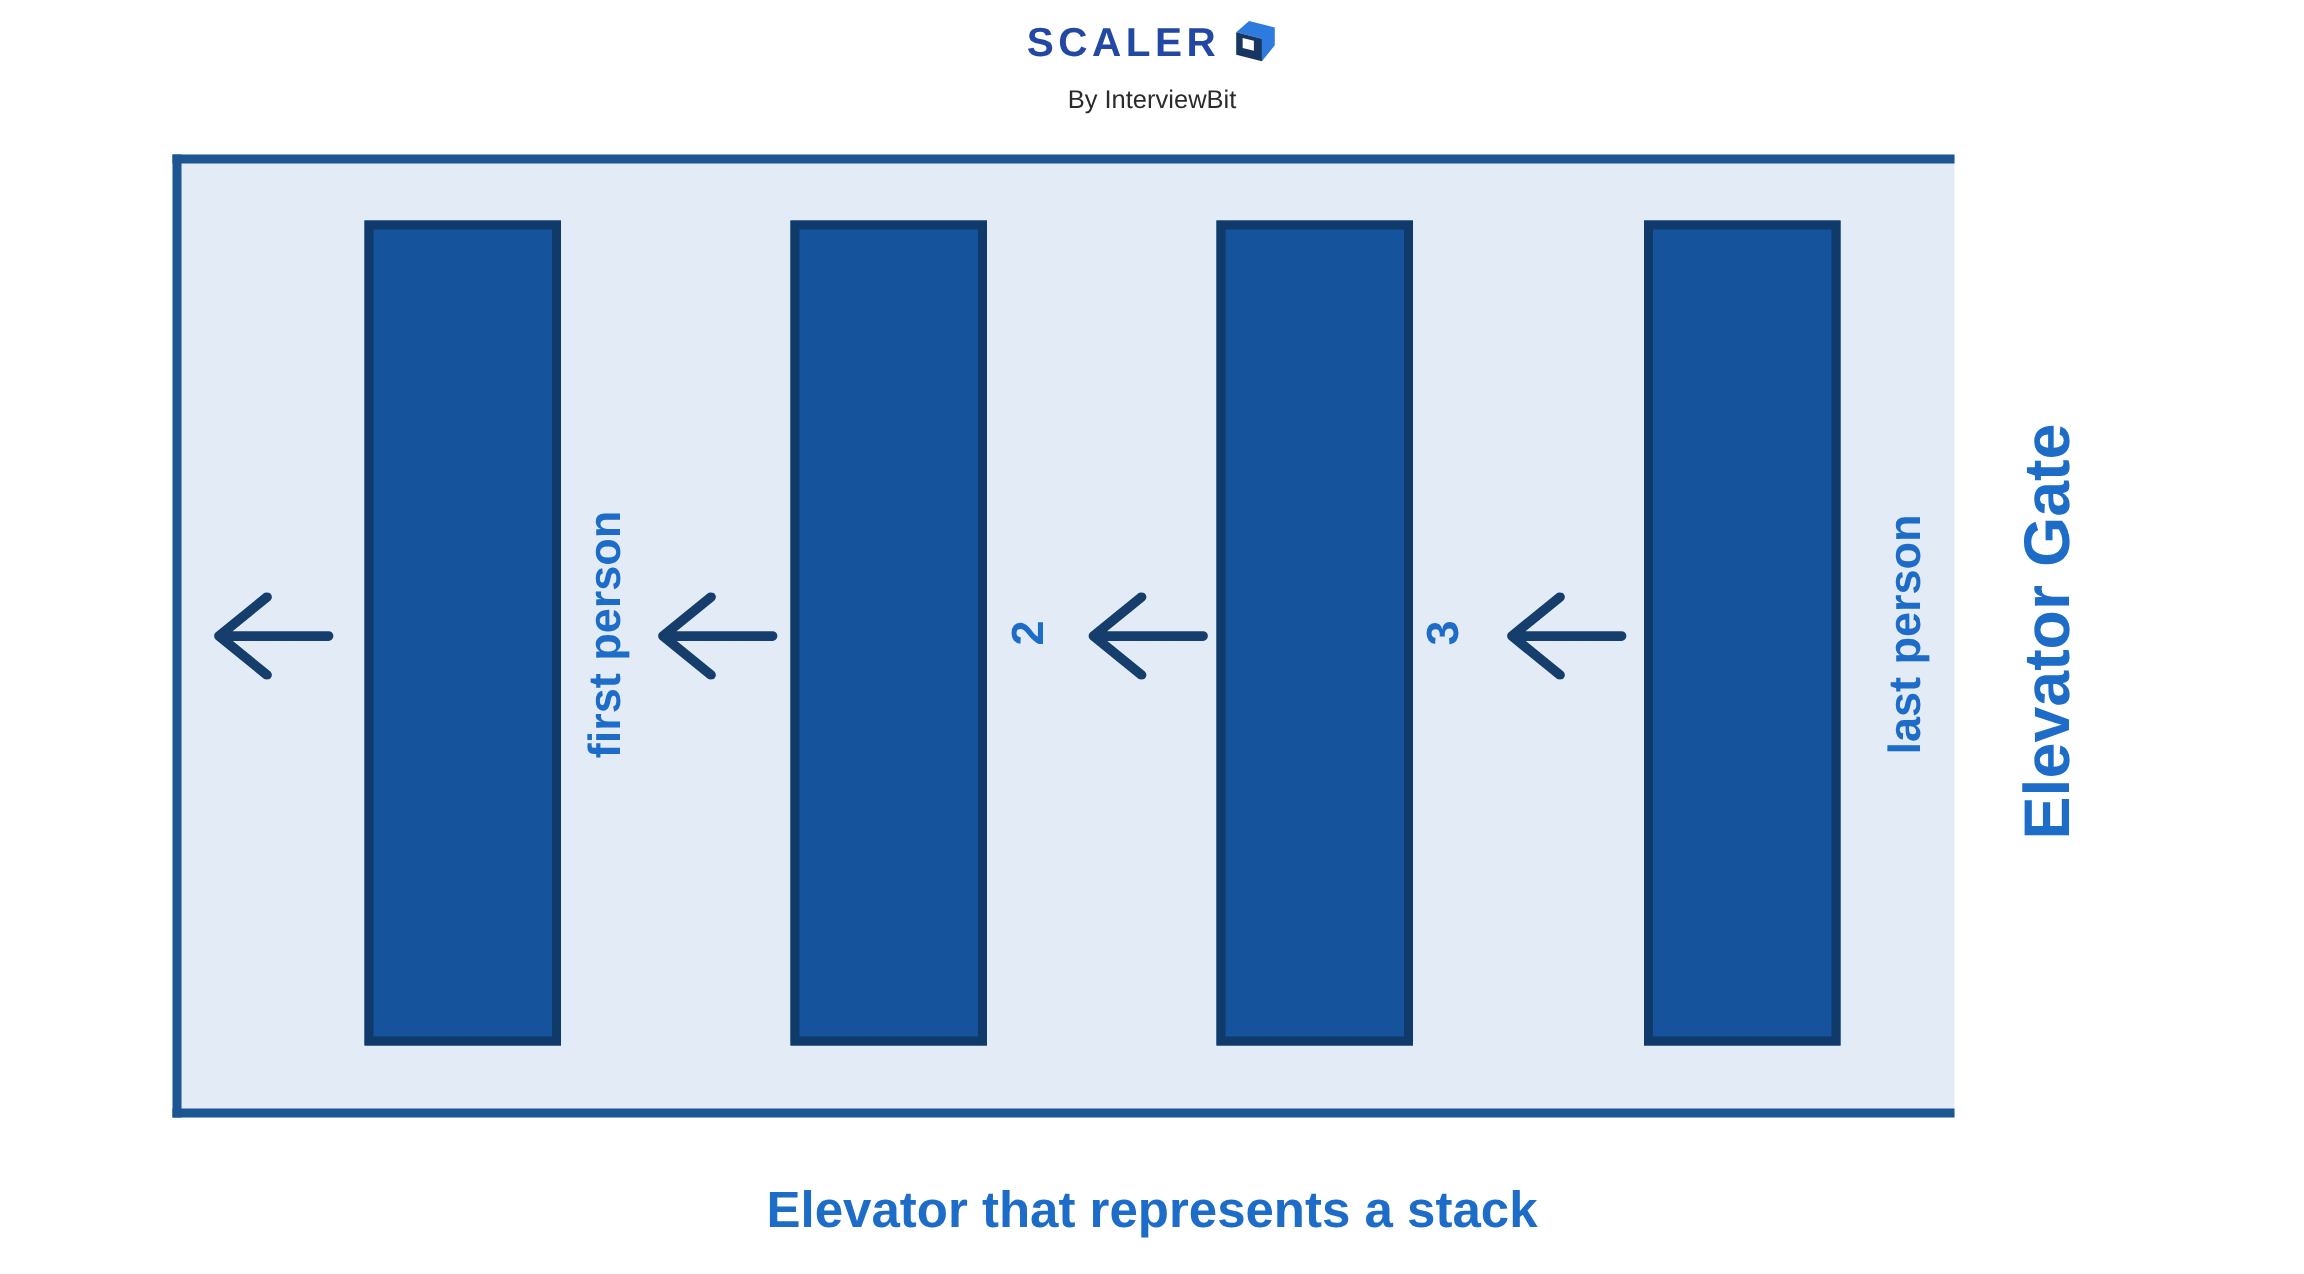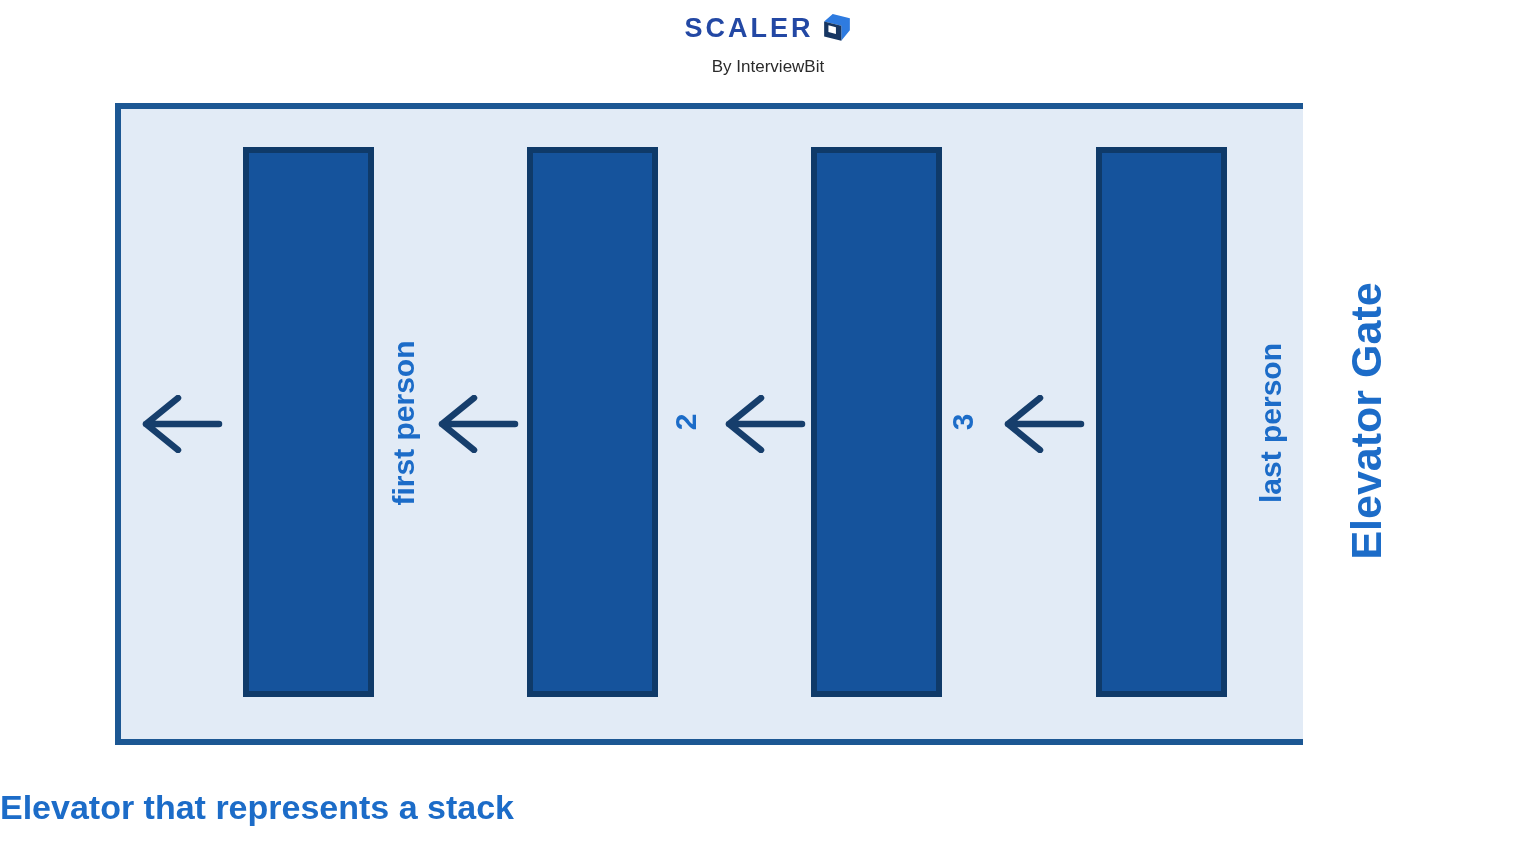"Elevator that represents a stack" .caption { text-align: none -> center }
